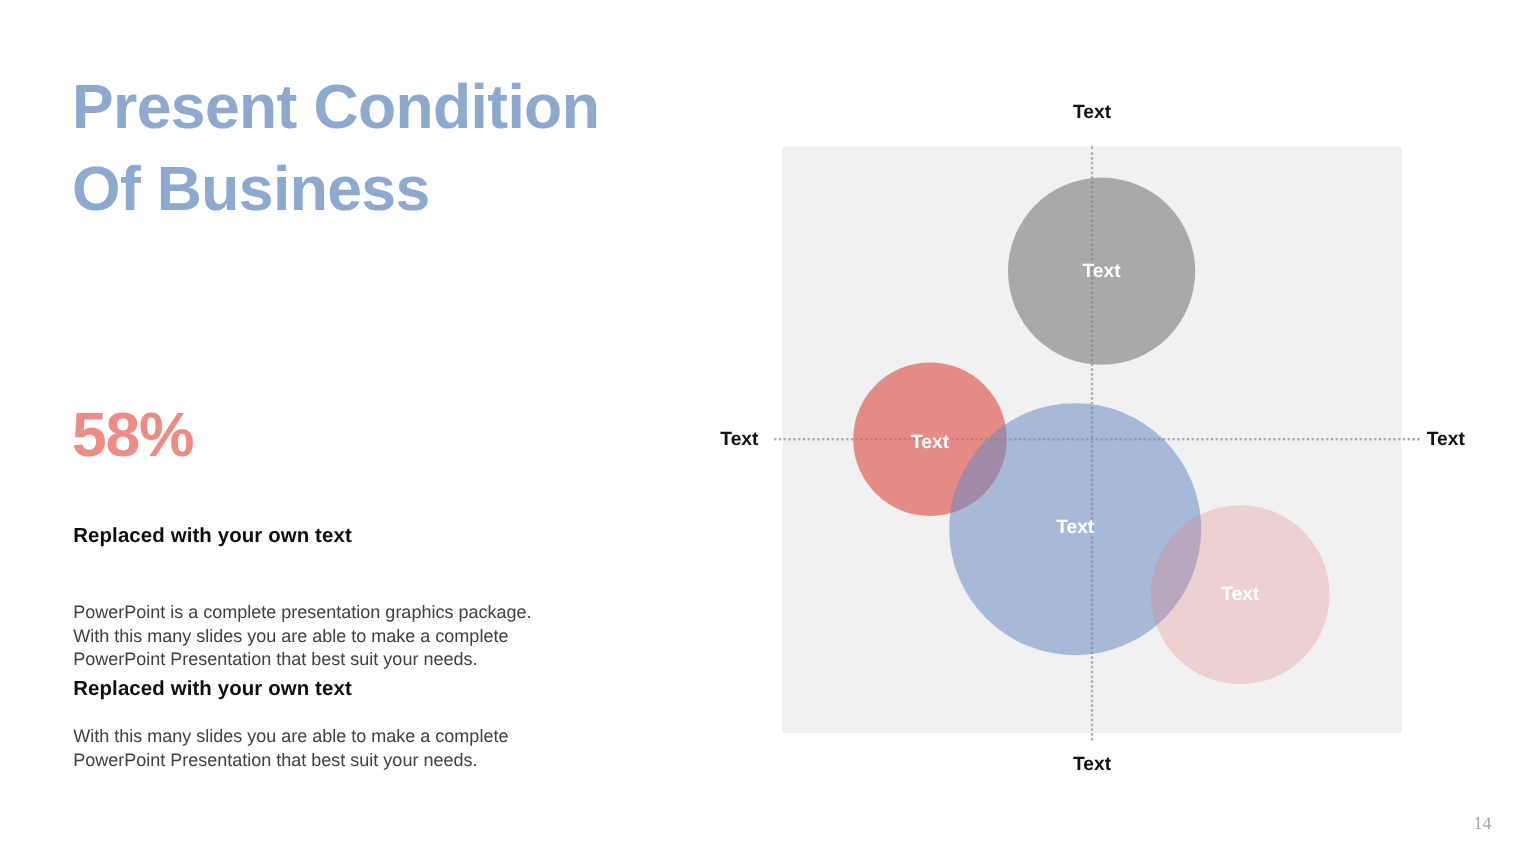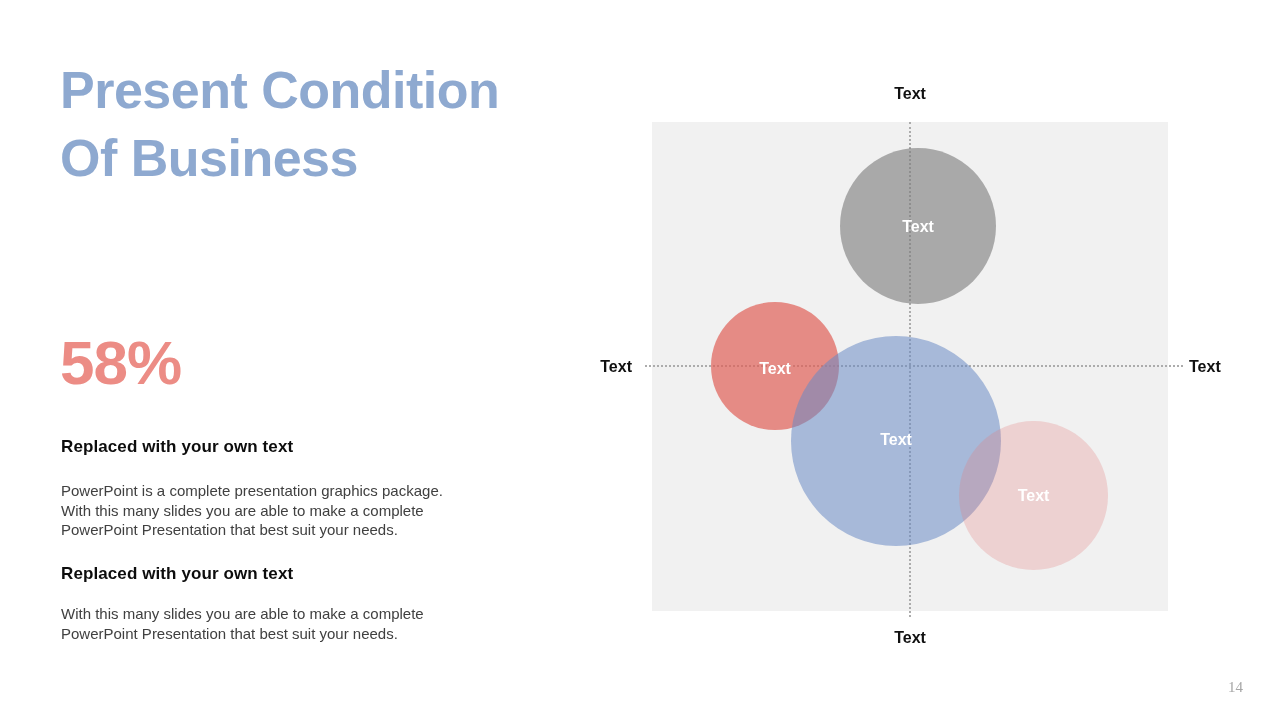"58%" .stat { font-size: 62px -> 52px }
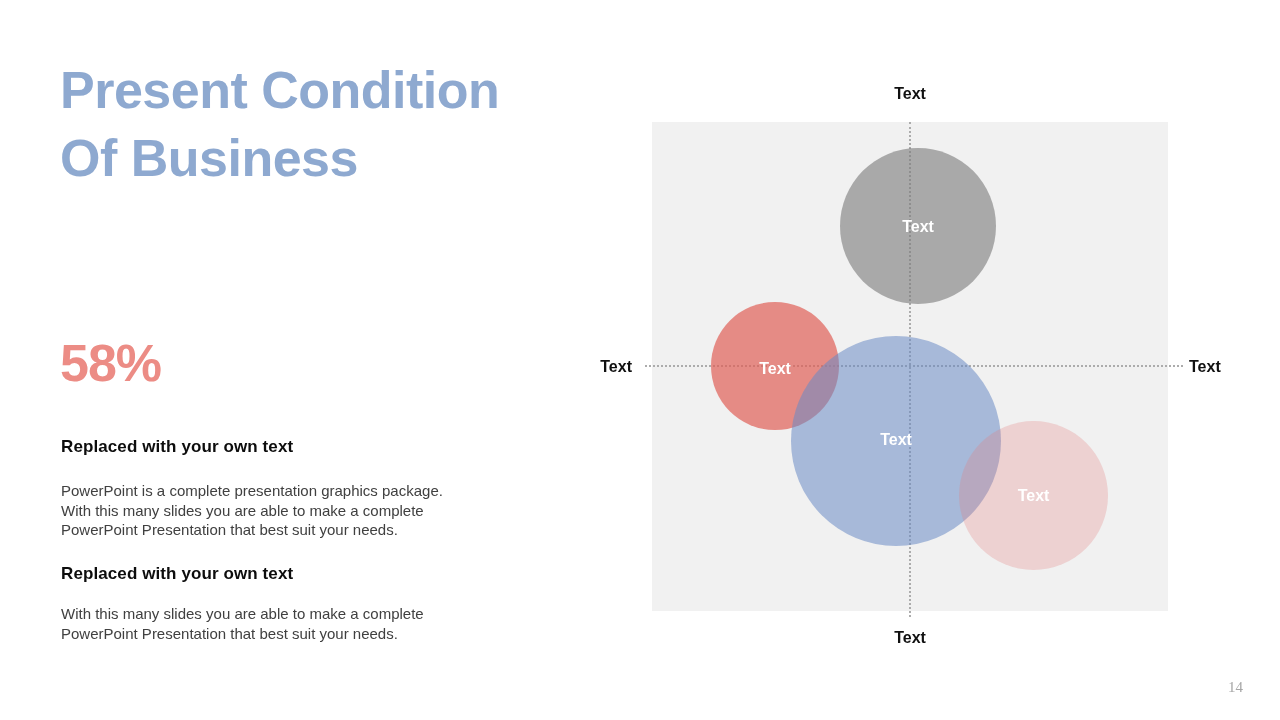"PowerPoint is a complete presentation" .block-body.b1 { top: 481px -> 501px }
